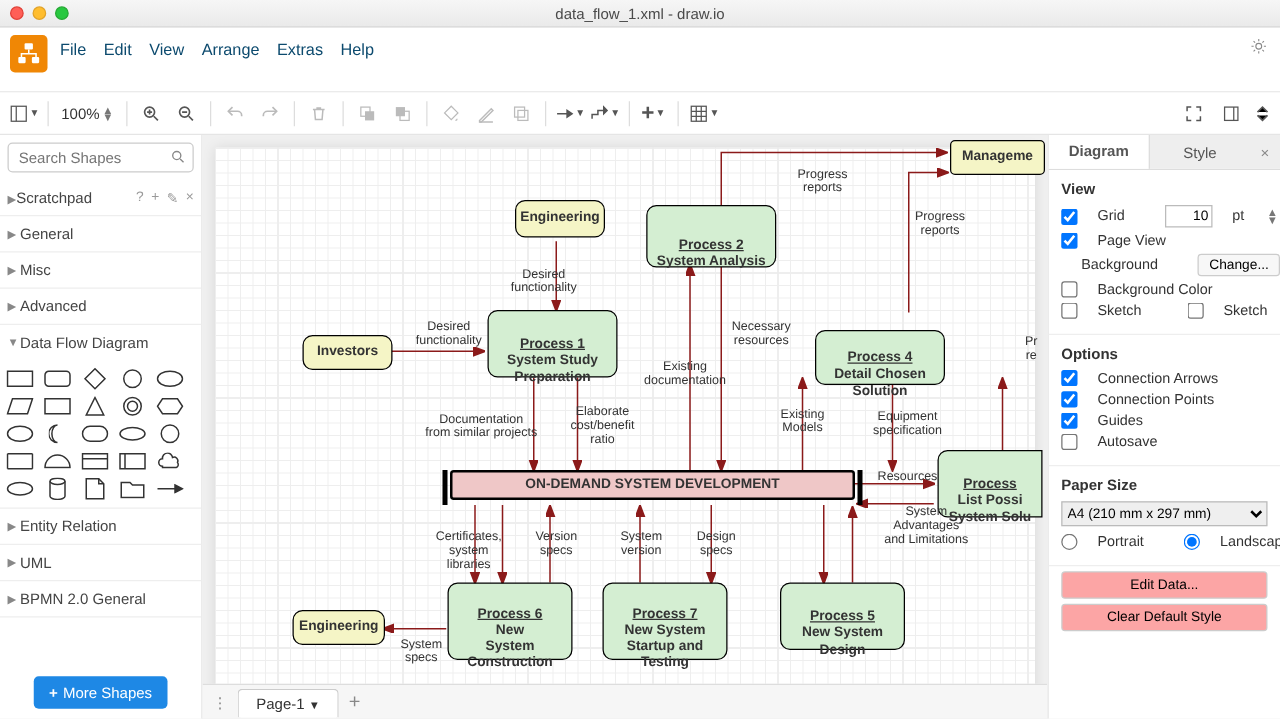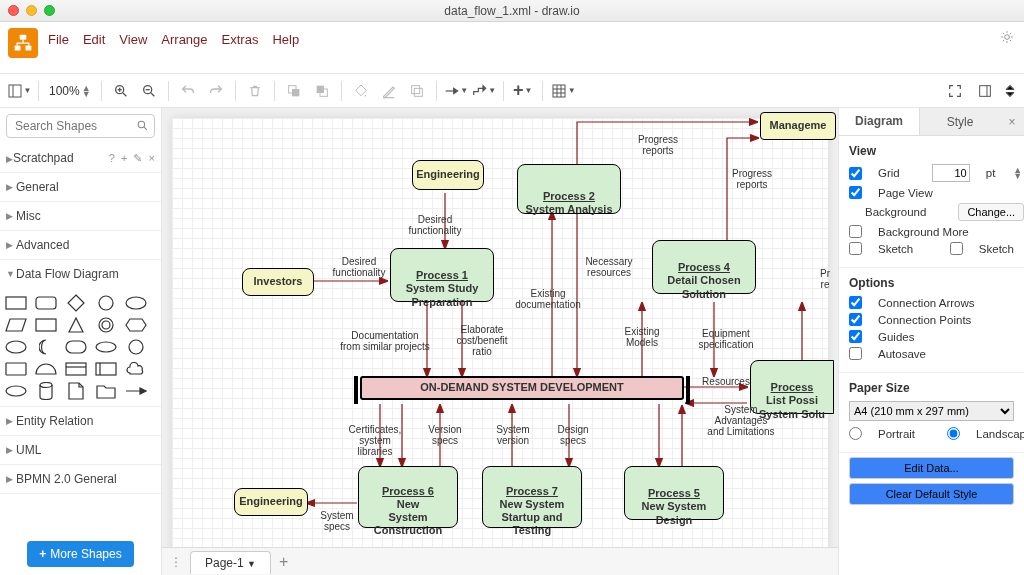"File" .menu { color: #7f1d1d -> #0c4a6e }
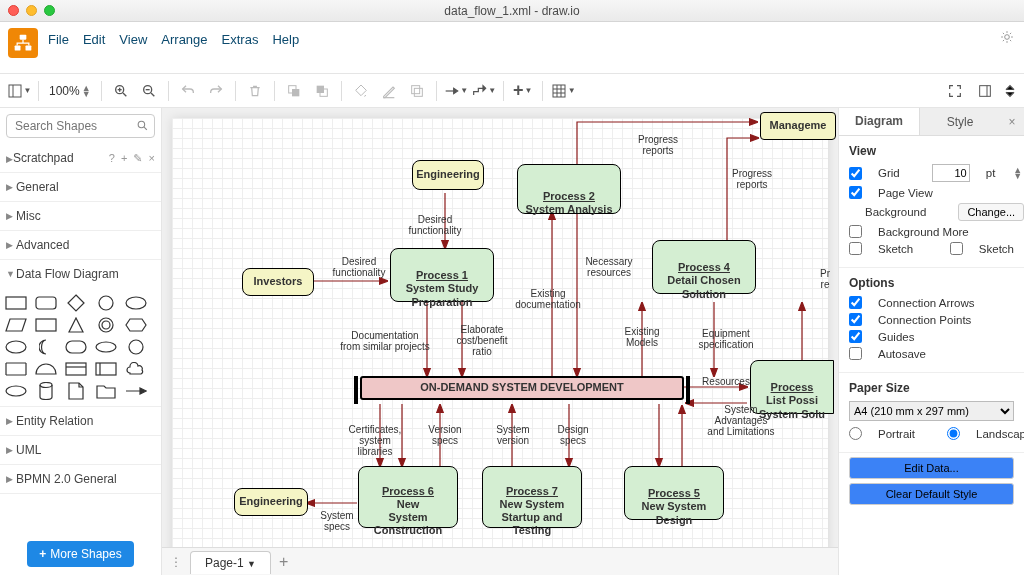"Background More" span { text: More -> Color }
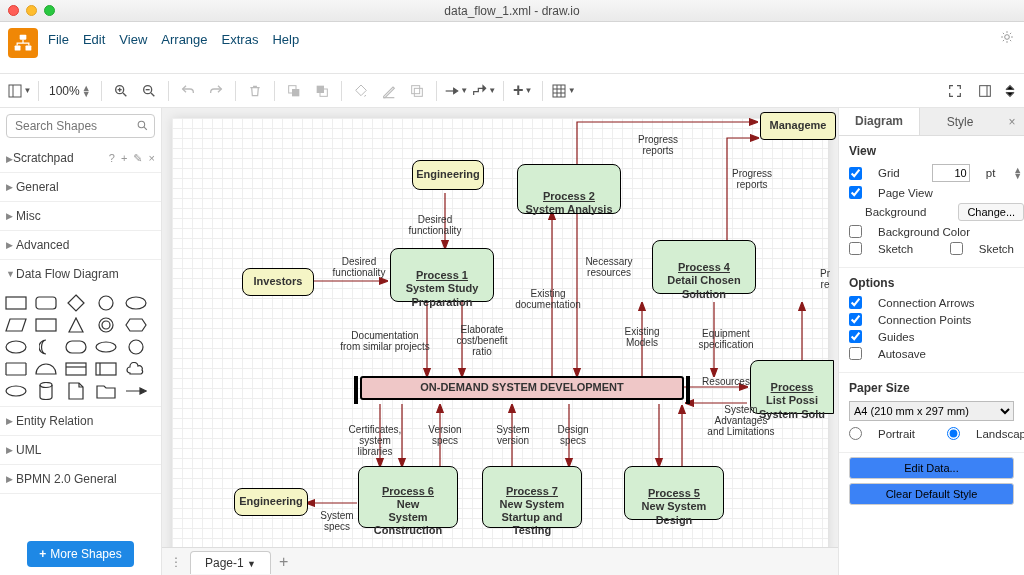"Process 4" div.box { height: 54px -> 44px; top: 132px -> 156px }
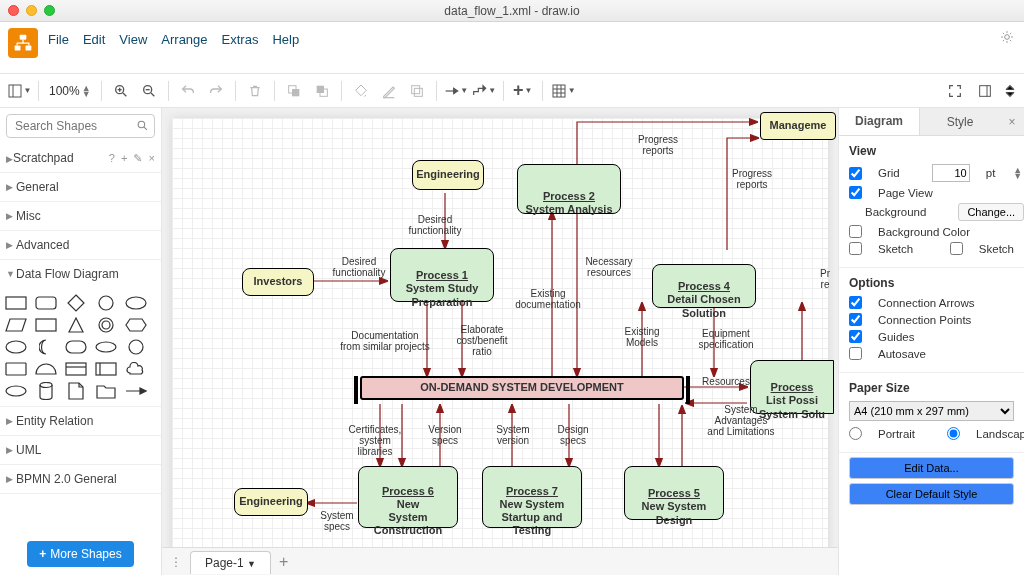"Edit Data..." .full-btn { background: #3b82f6 -> #fca5a5 }
